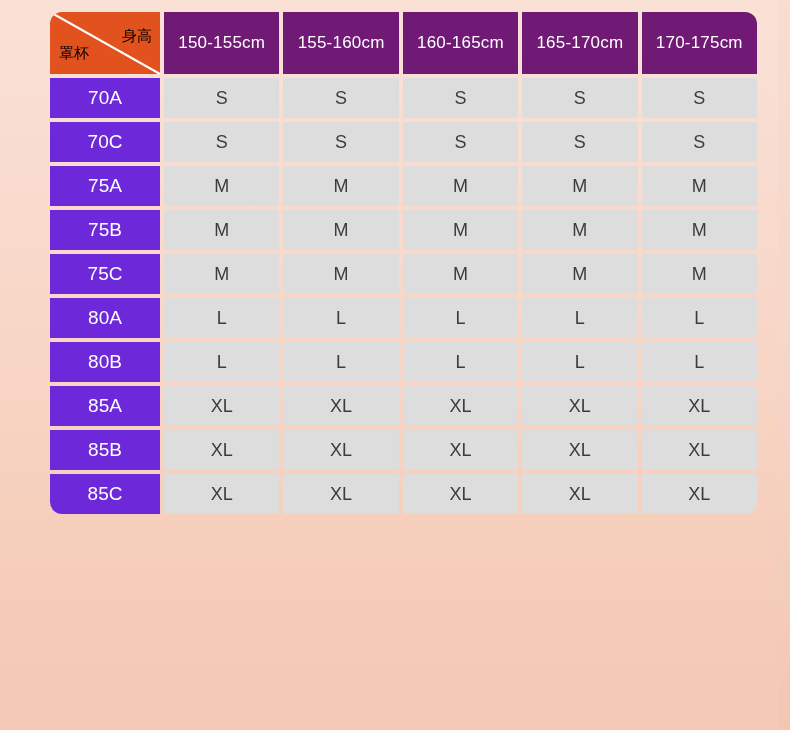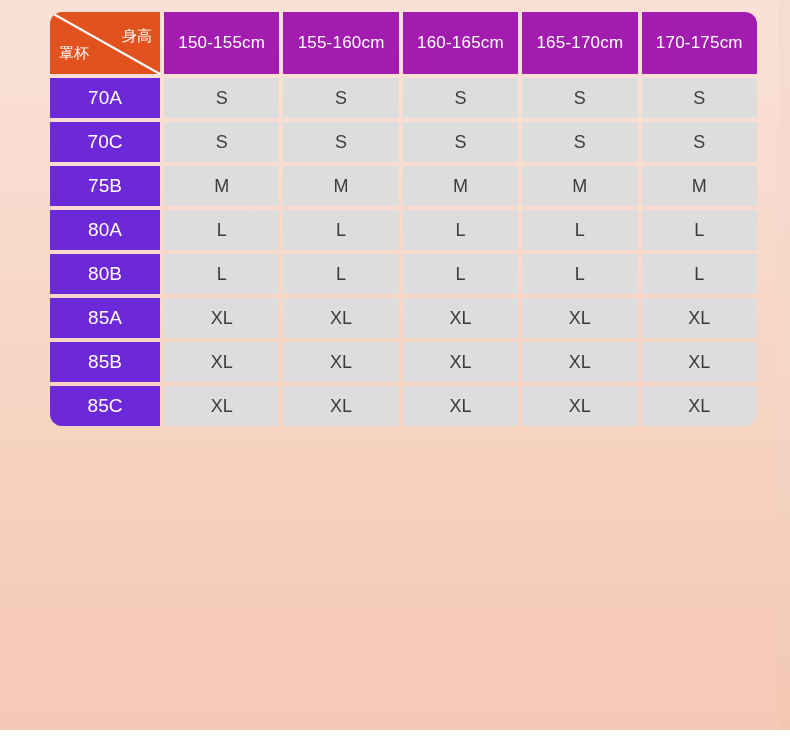"身高" .corner .lbl { color: #ffffff -> #000000 }
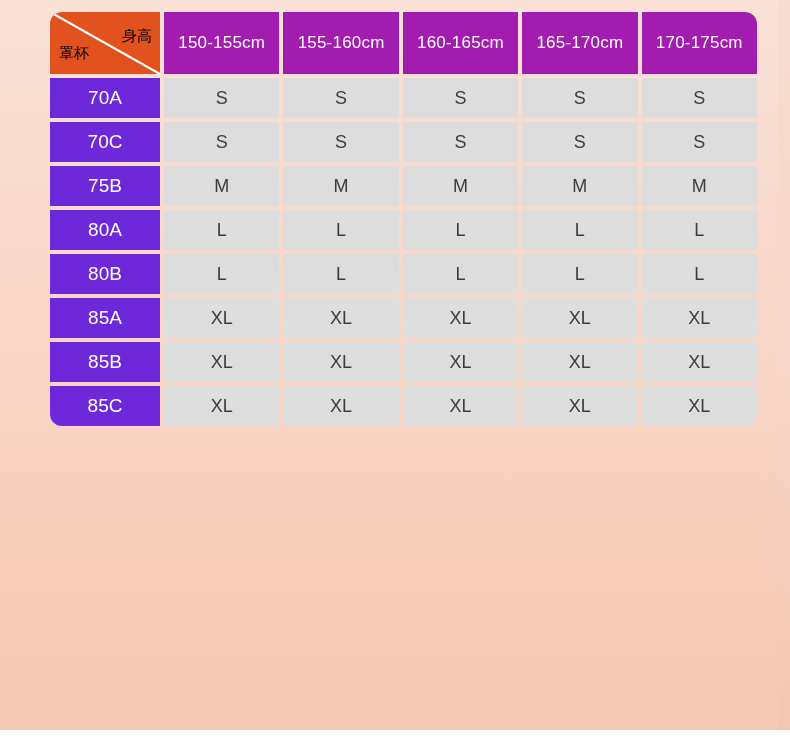"150-155cm" .hcell { background: #a21caf -> #701a75 }
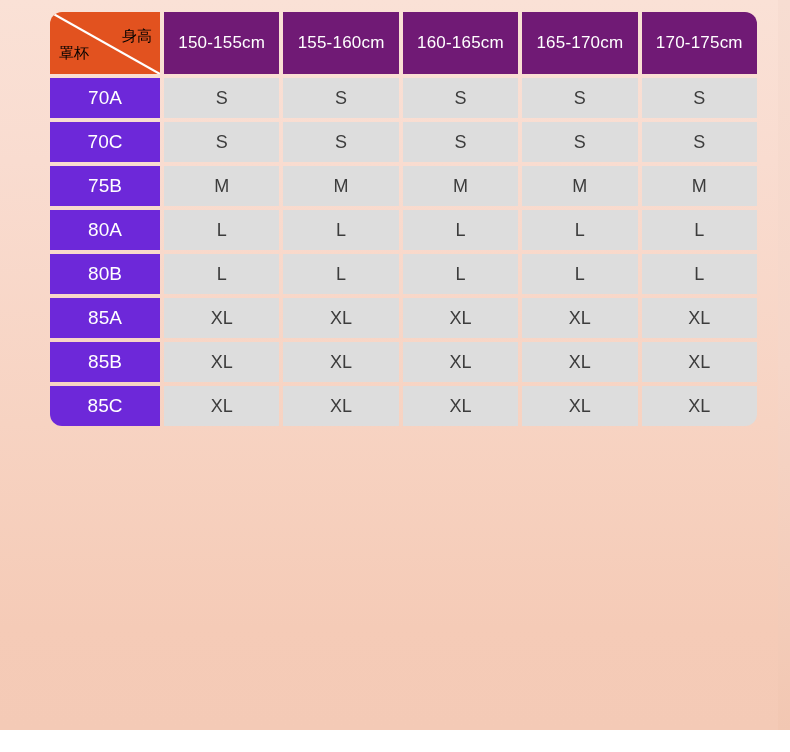"75A" tr { html: none -> <tr> <th>75A</th> <td>M</td> <td>M</td> <td>M</td> <td>M</td> <td>M</td> </tr> }
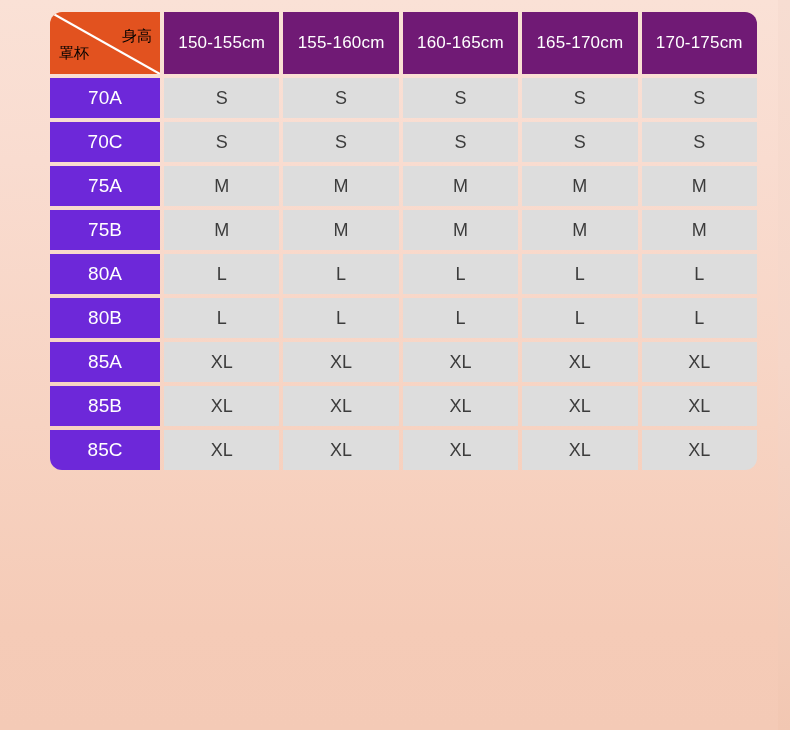"75C" tr { html: none -> <tr> <th>75C</th> <td>M</td> <td>M</td> <td>M</td> <td>M</td> <td>M</td> </tr> }
